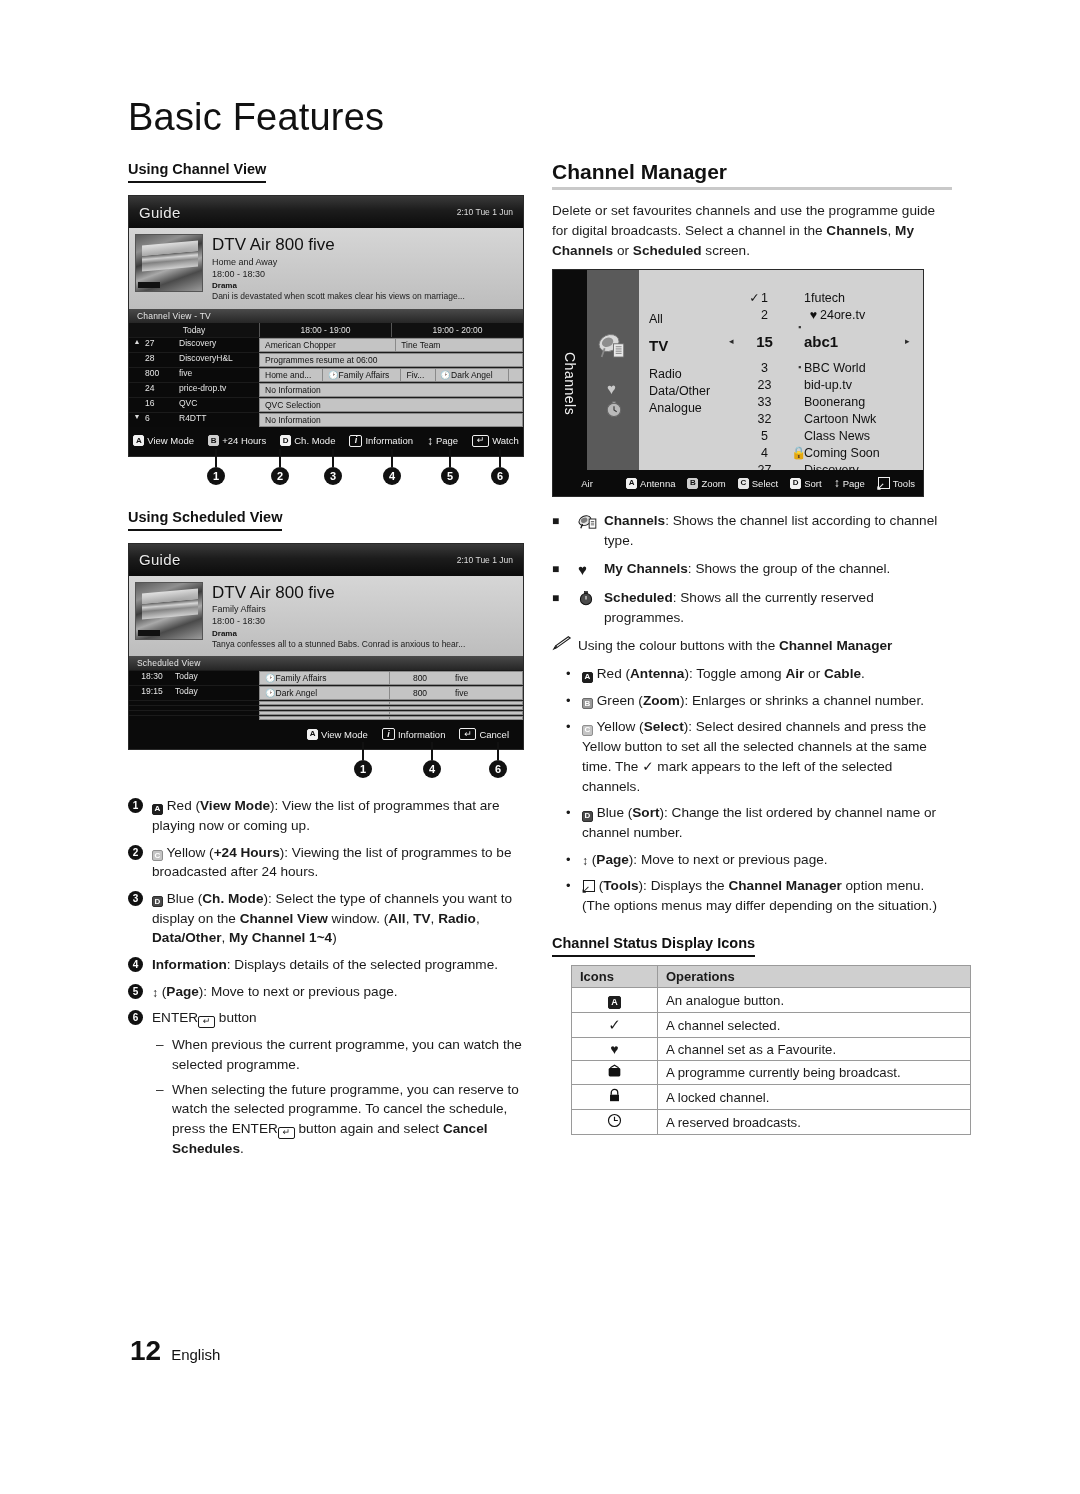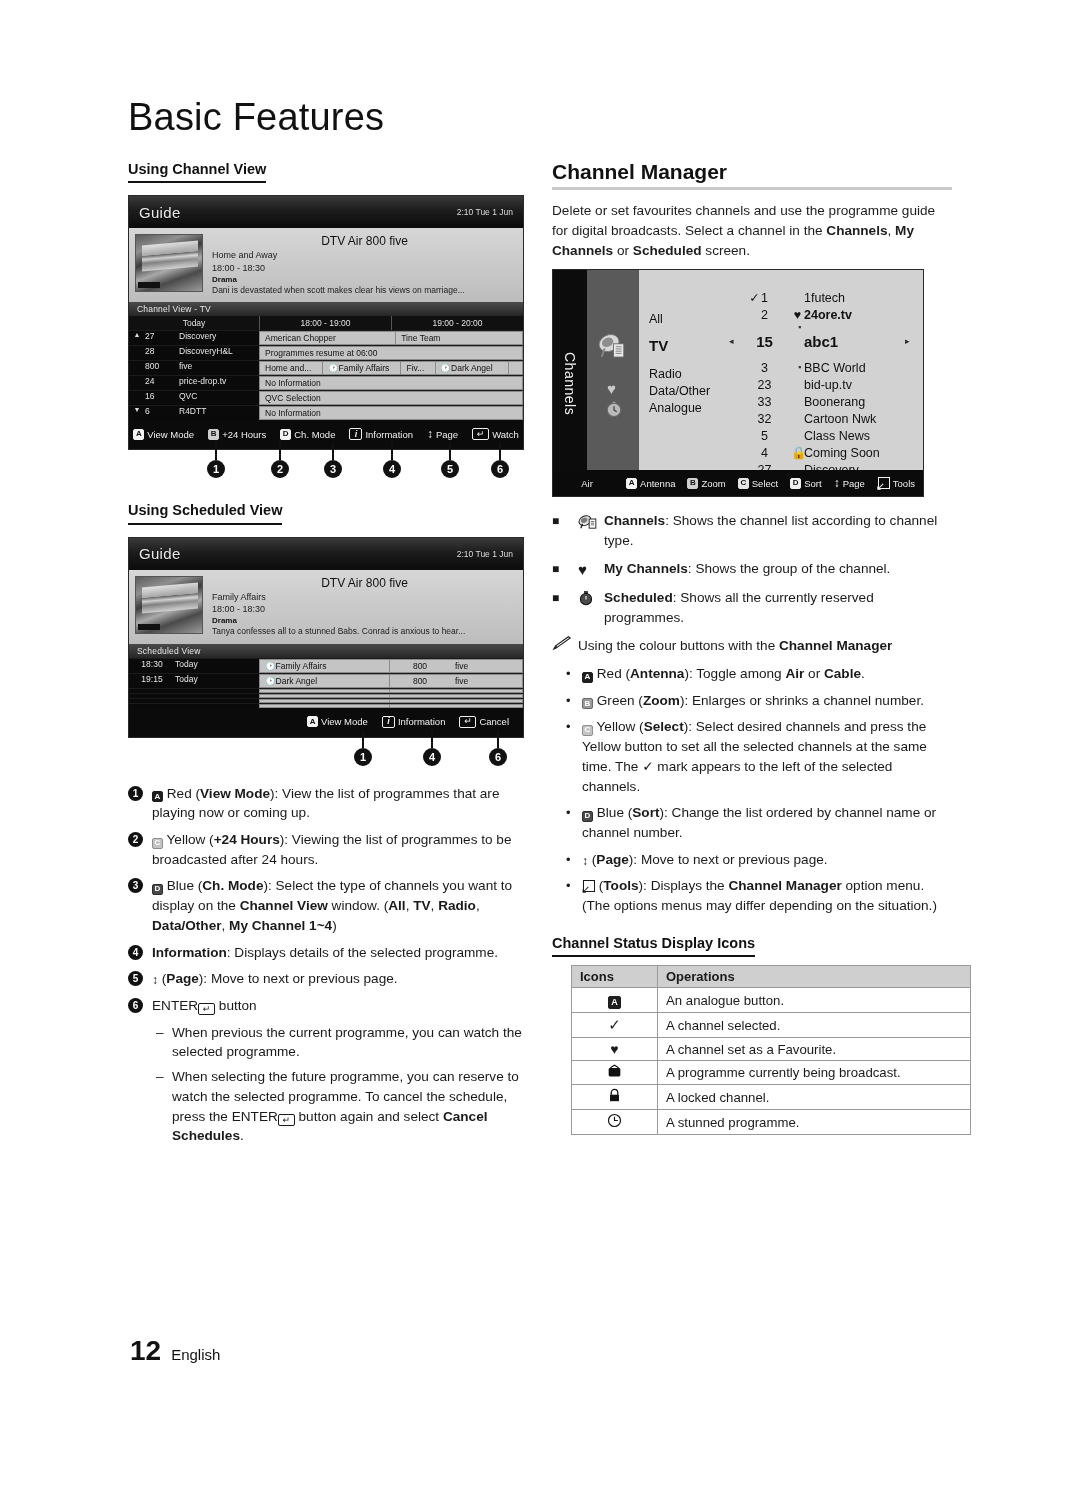"DTV Air 800 five" .il1 { font-size: 12px -> 17px; text-align: center -> none }
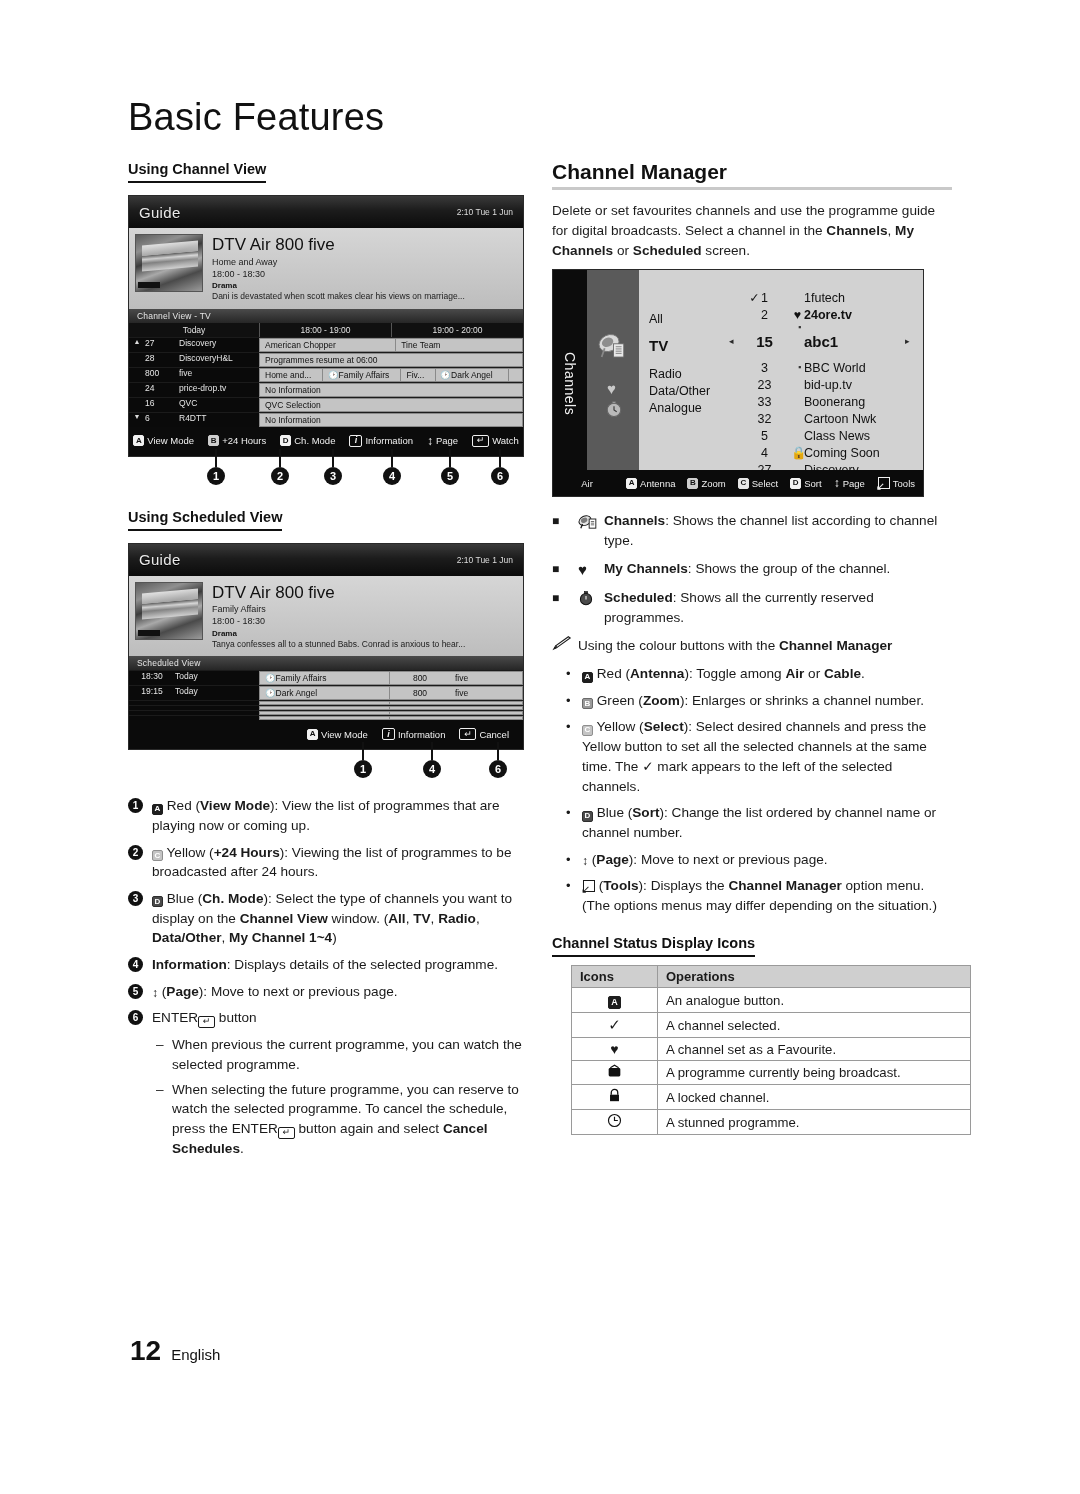"♥ 24ore.tv" div.rw { font-weight: bold -> none; left: 0px -> 16px }
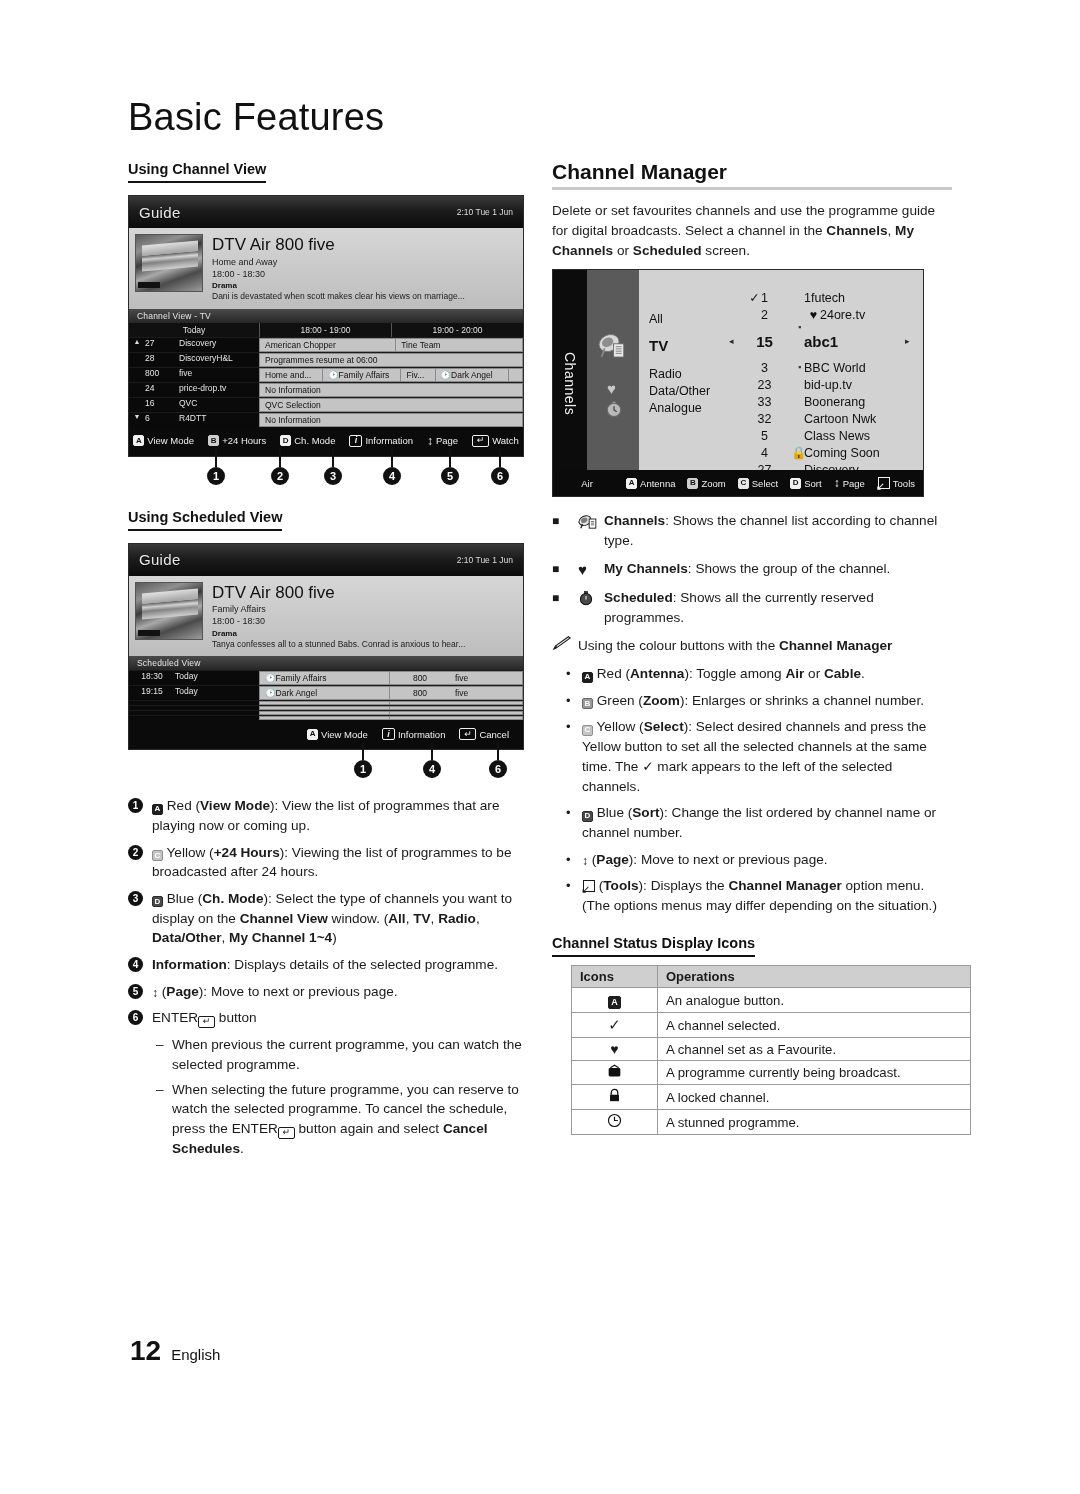"A stunned programme." td.op { text: stunned programme -> reserved broadcasts }
